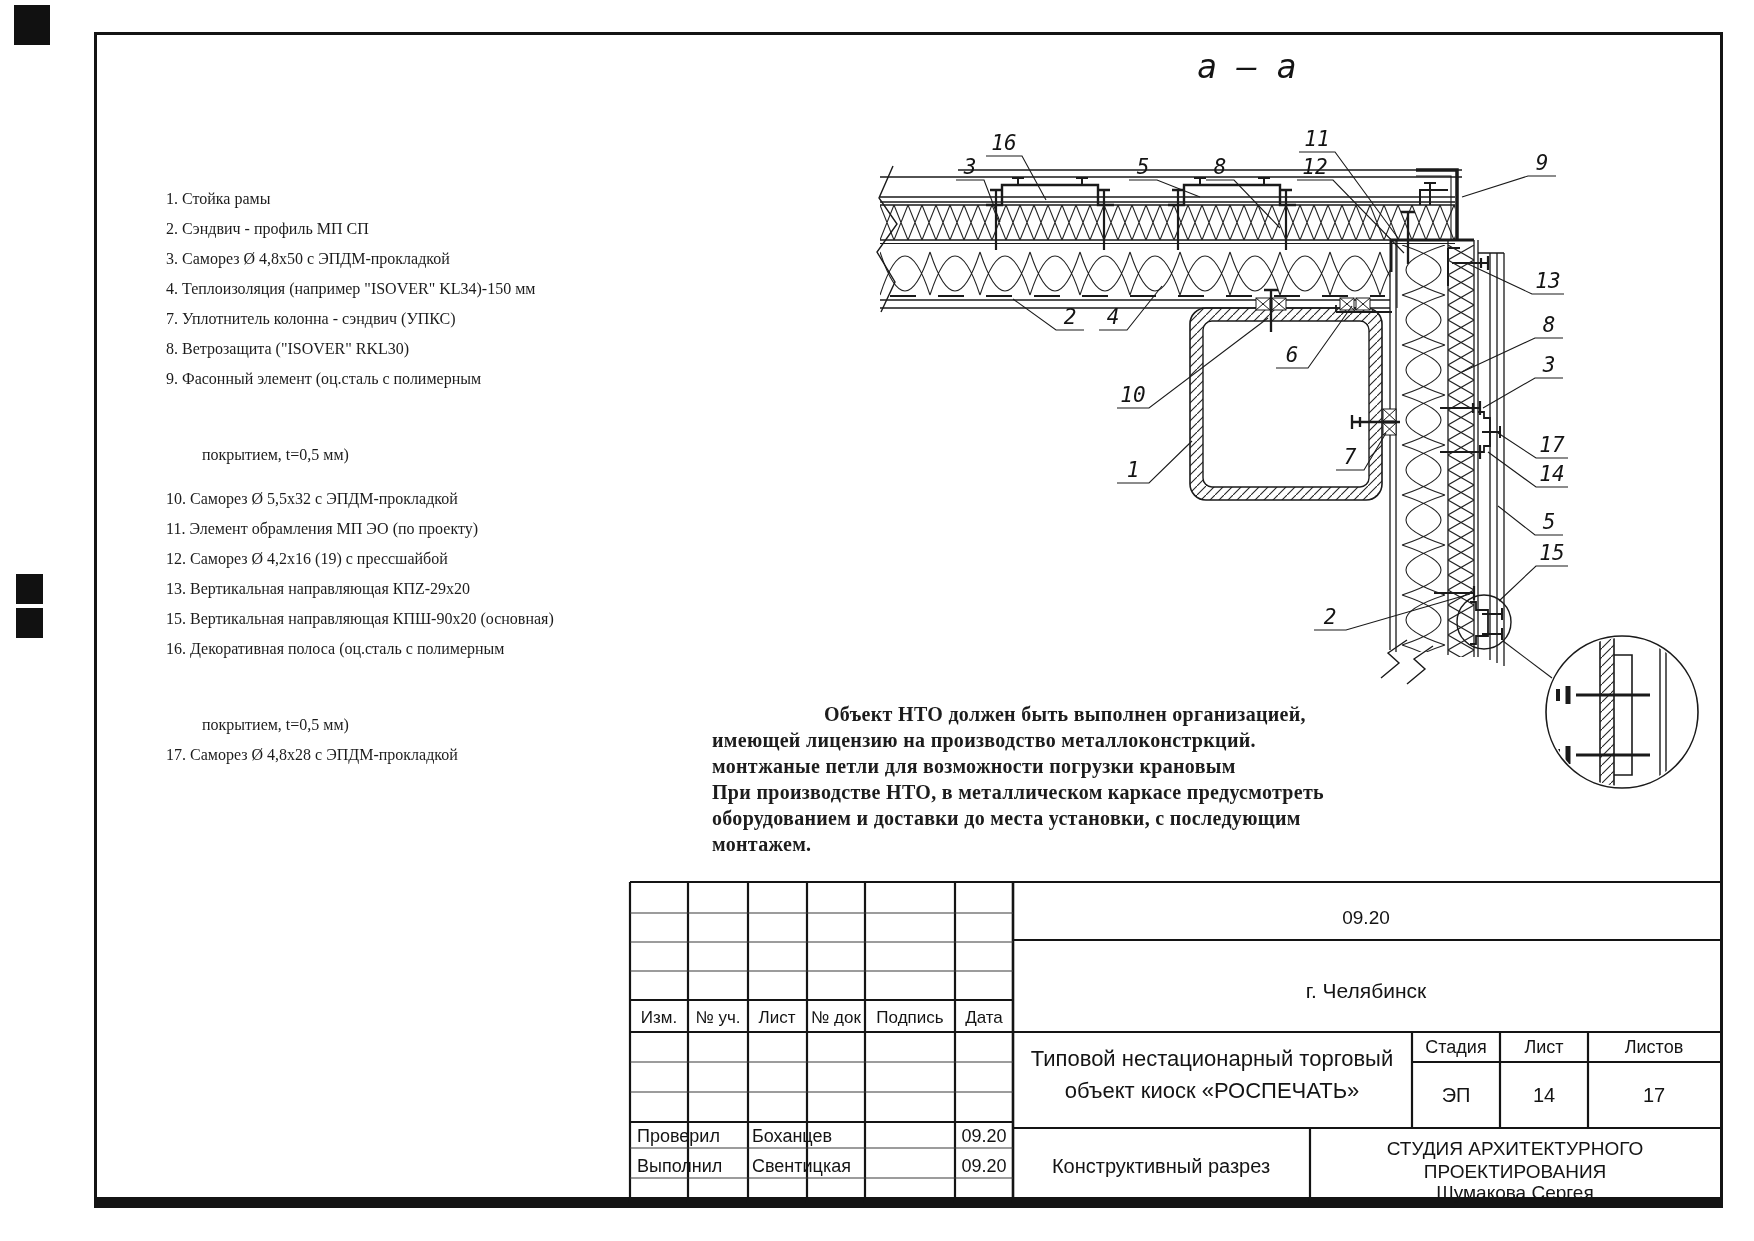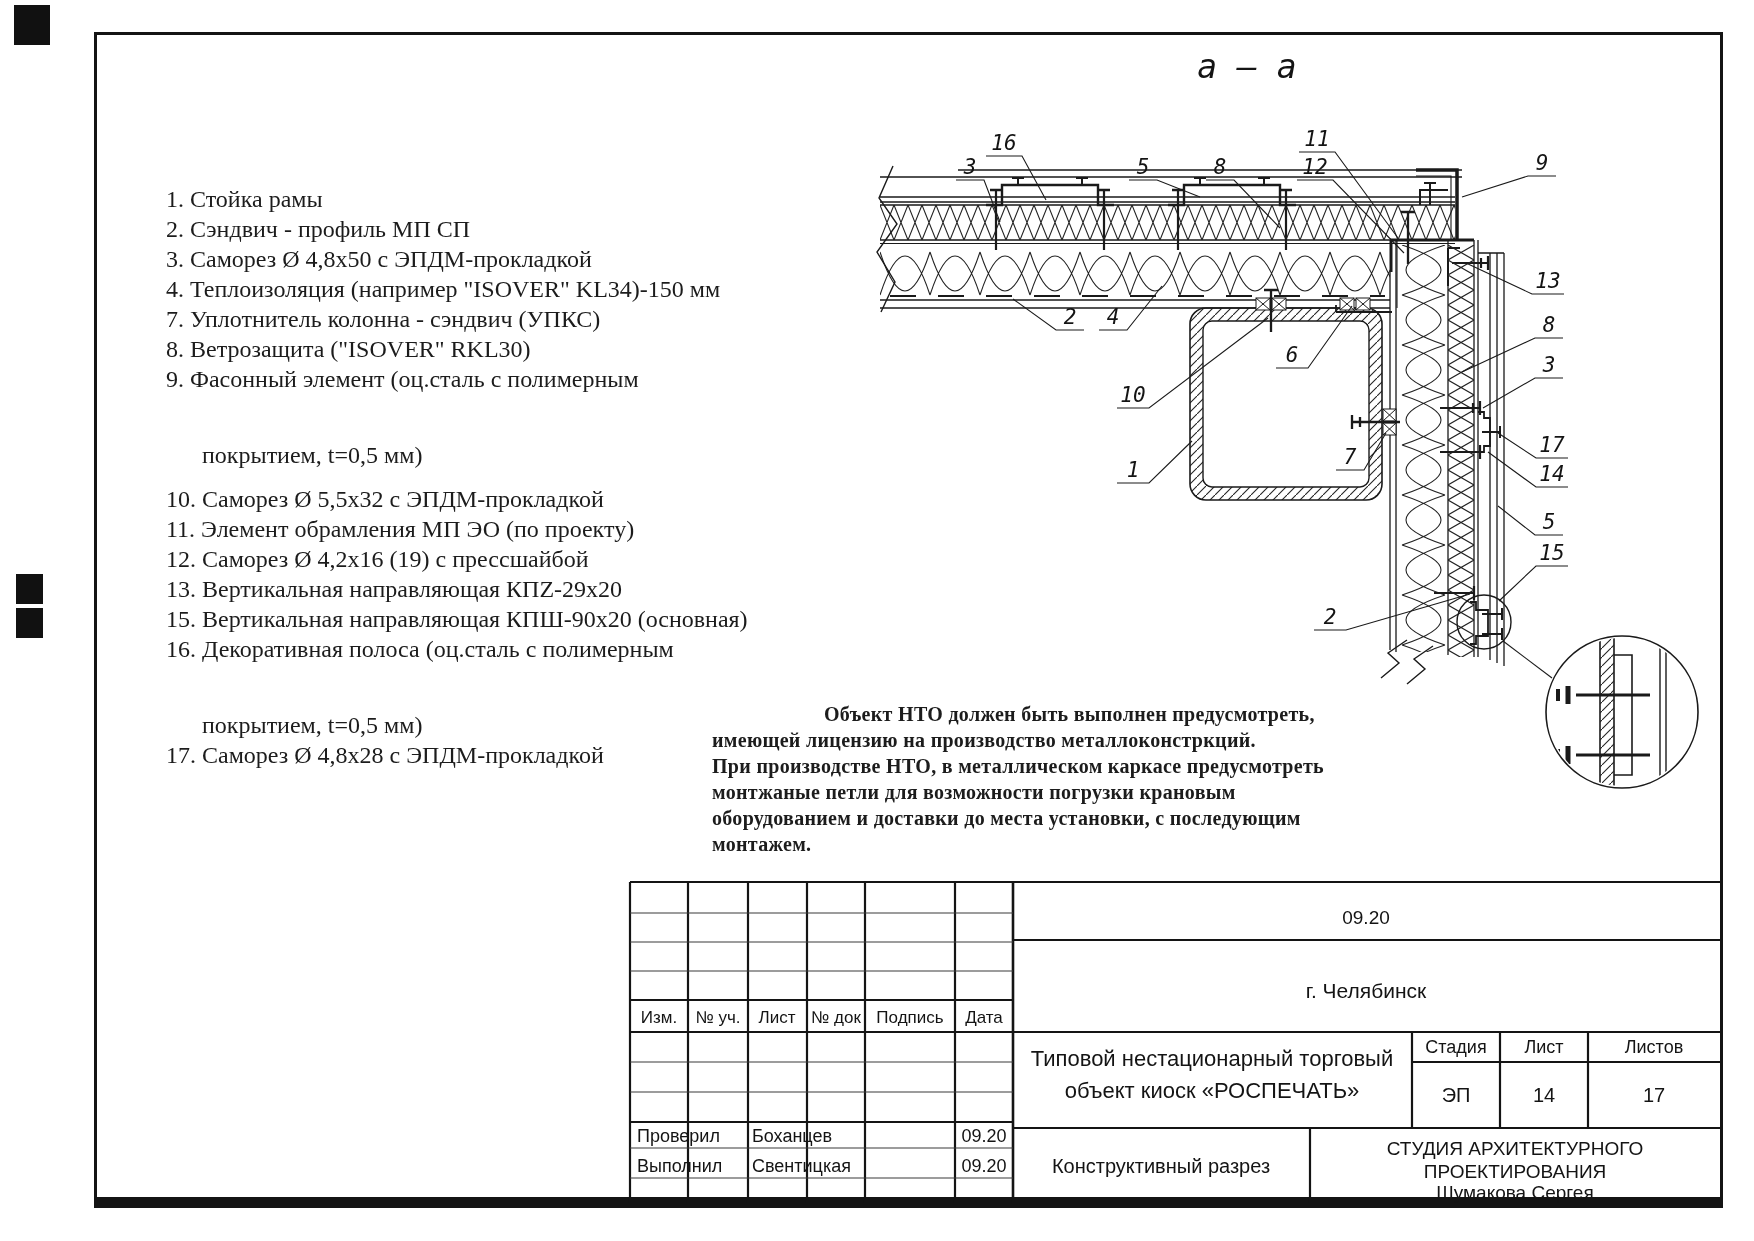"1. Стойка рамы" .legend { font-size: 24px -> 16px }
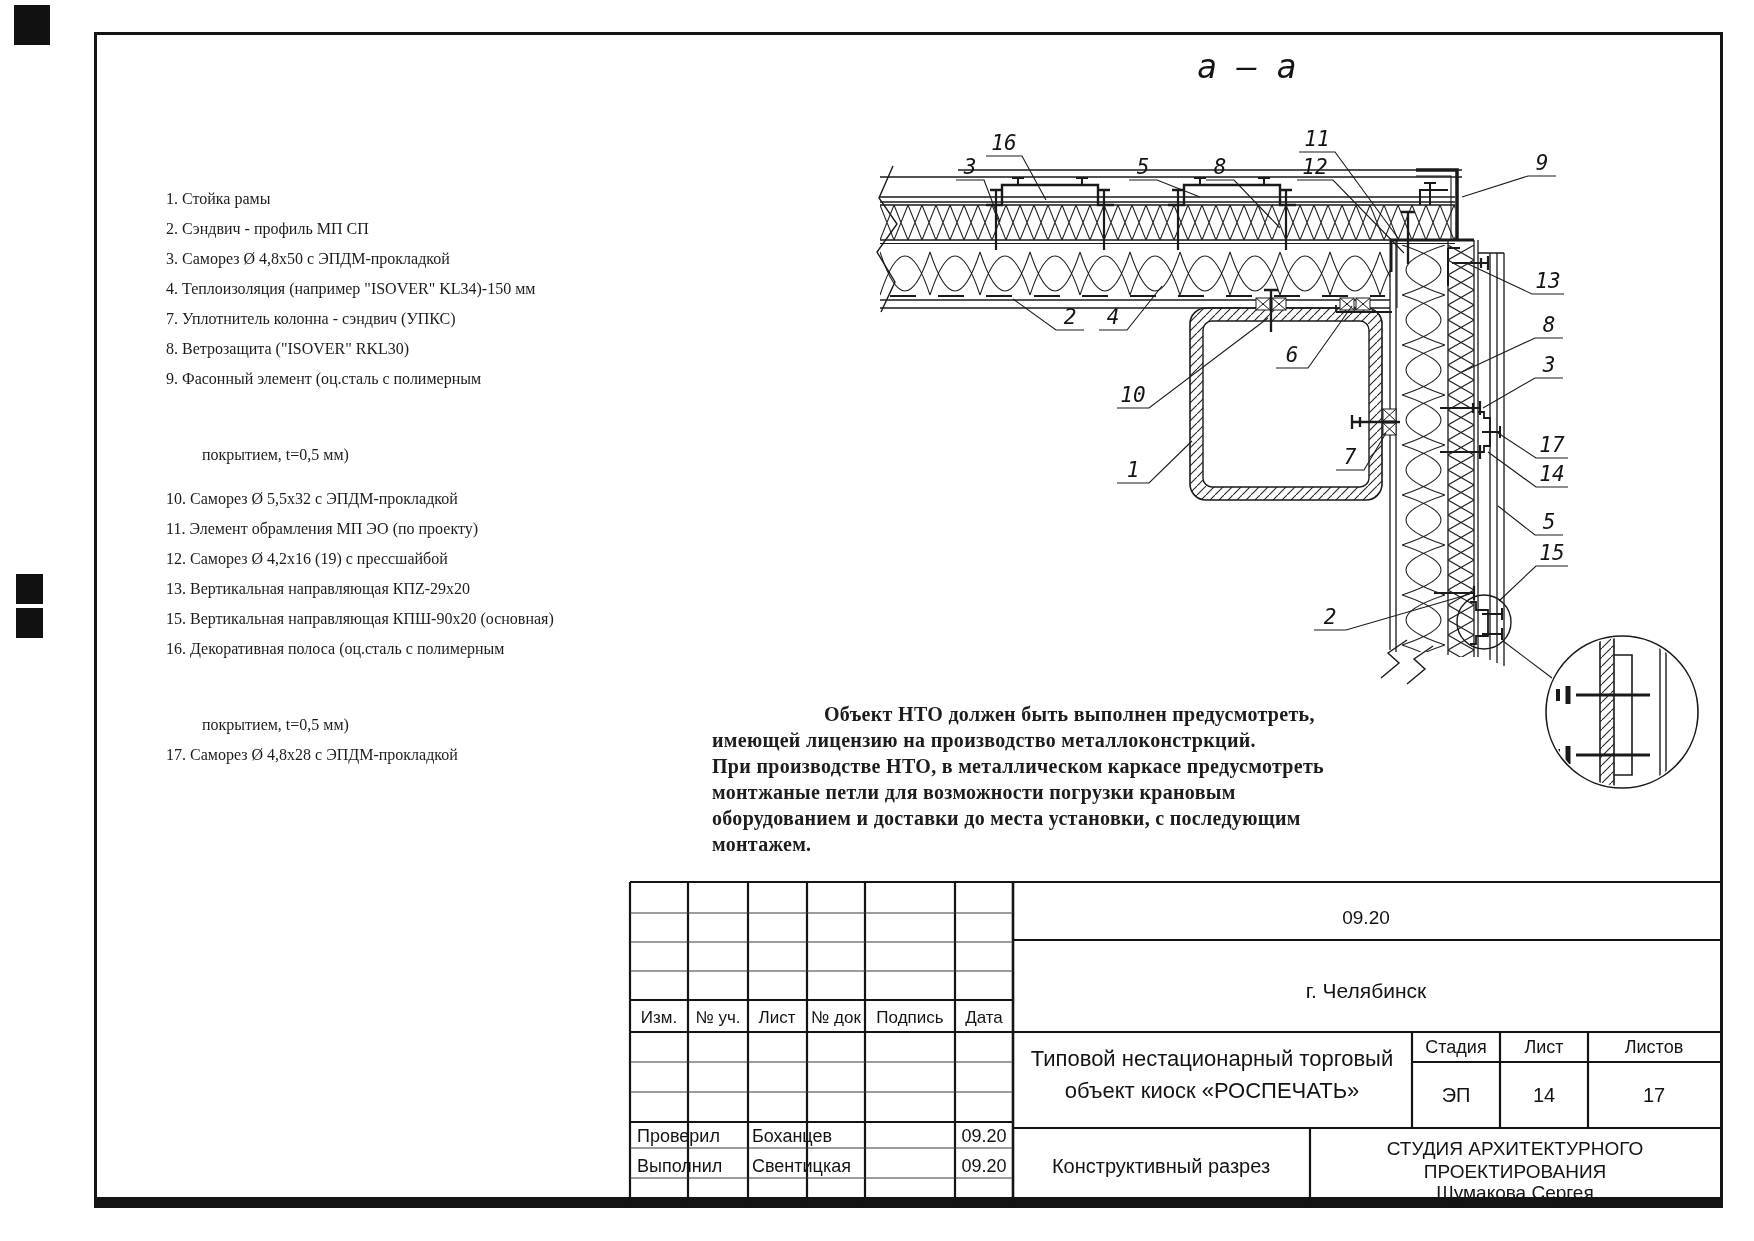"Объект НТО должен быть выполнен" div.ind { text: предусмотреть -> организацией }
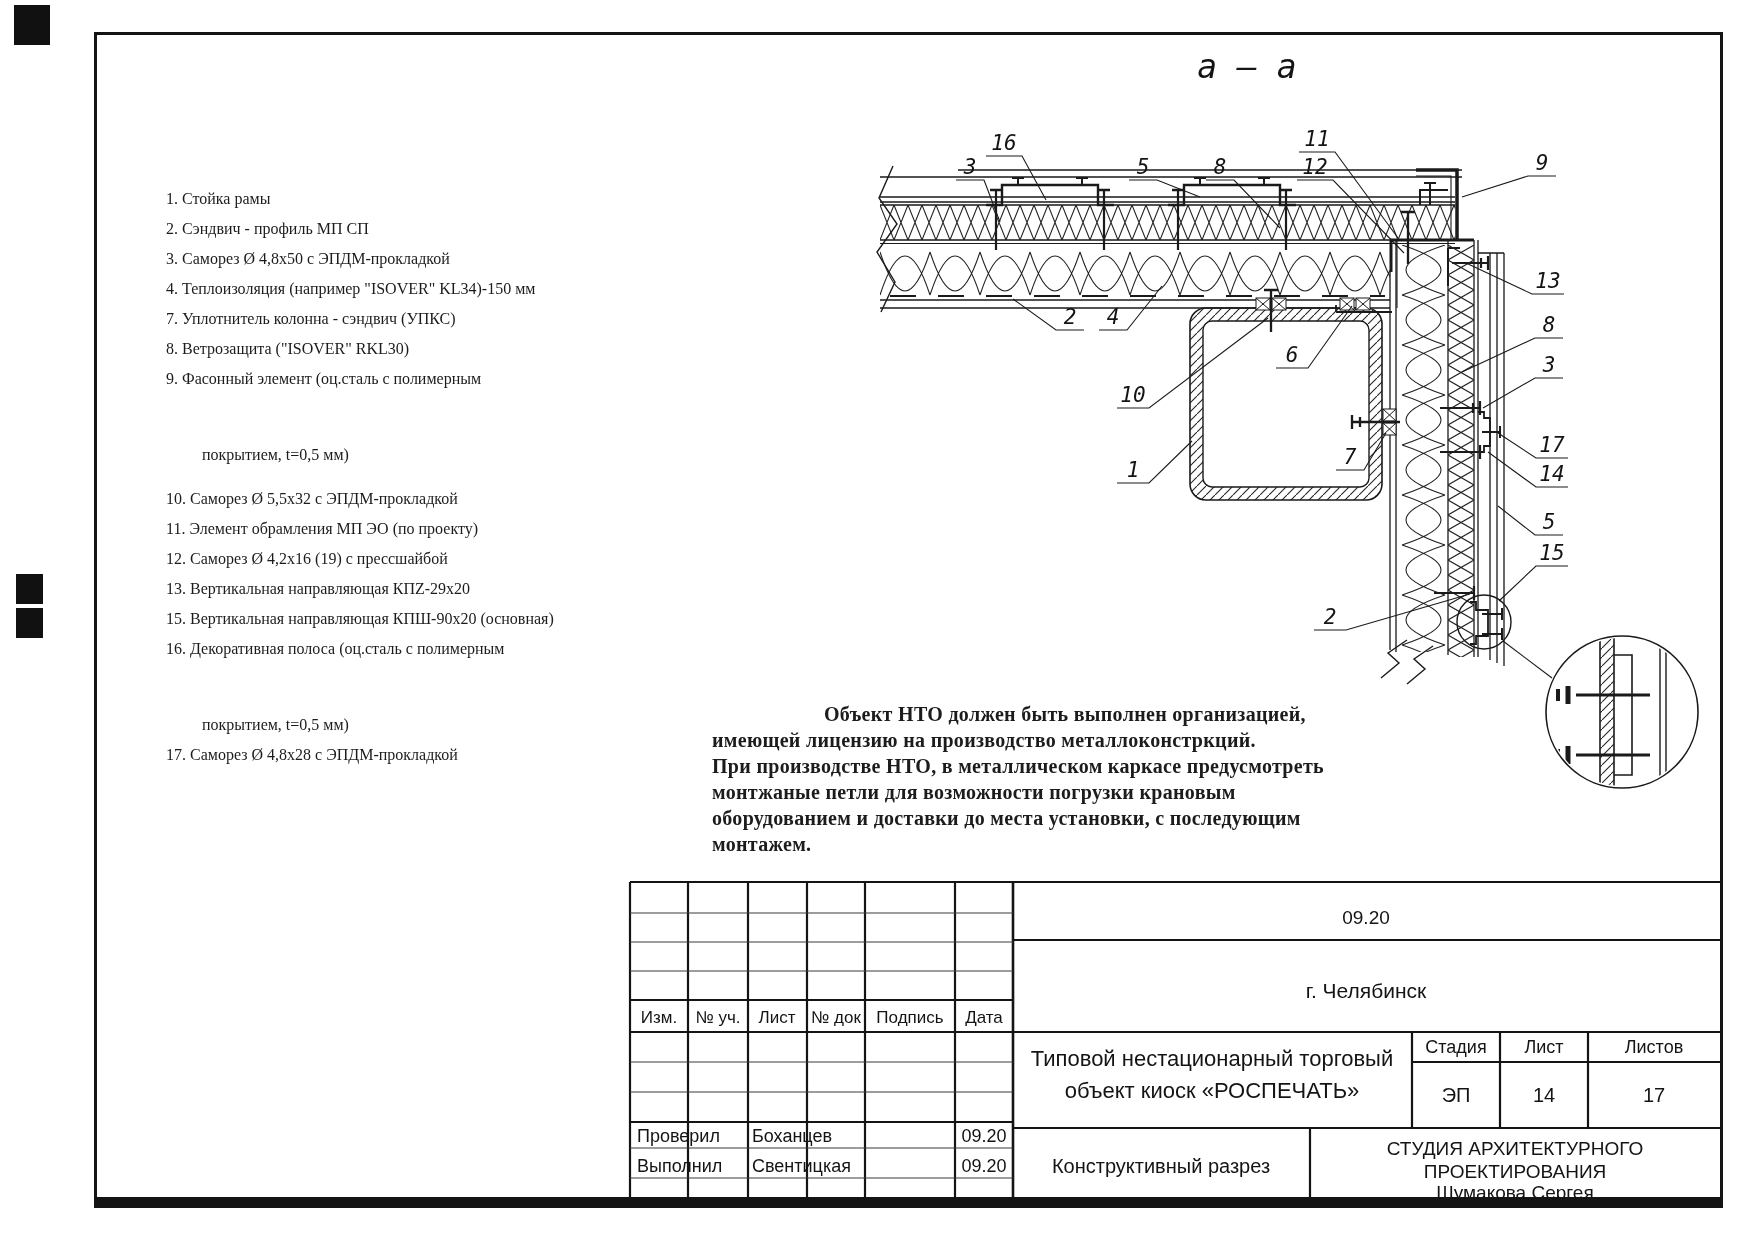"При производстве НТО, в металлическом" div { order: before "монтжаные петли для возможности погрузки" -> after "монтжаные петли для возможности погрузки" }
